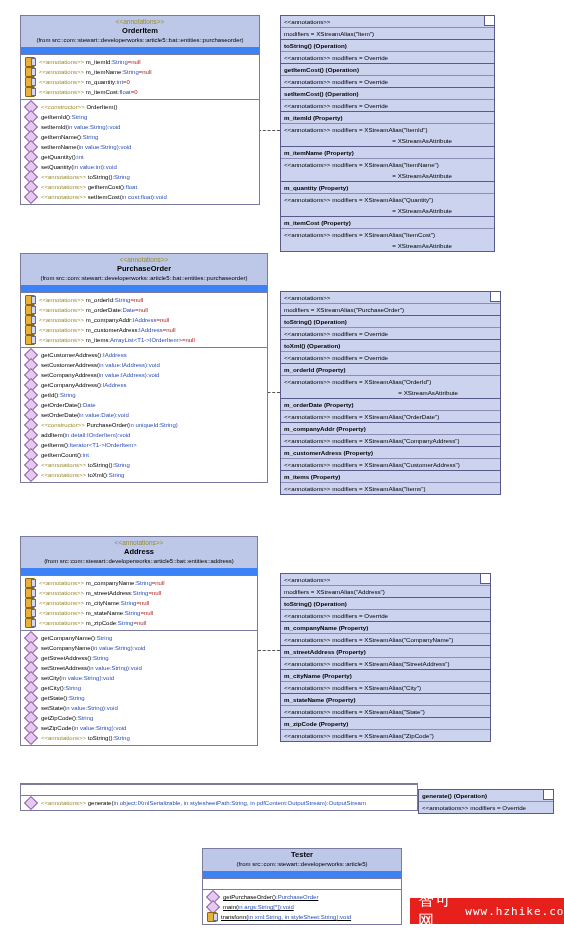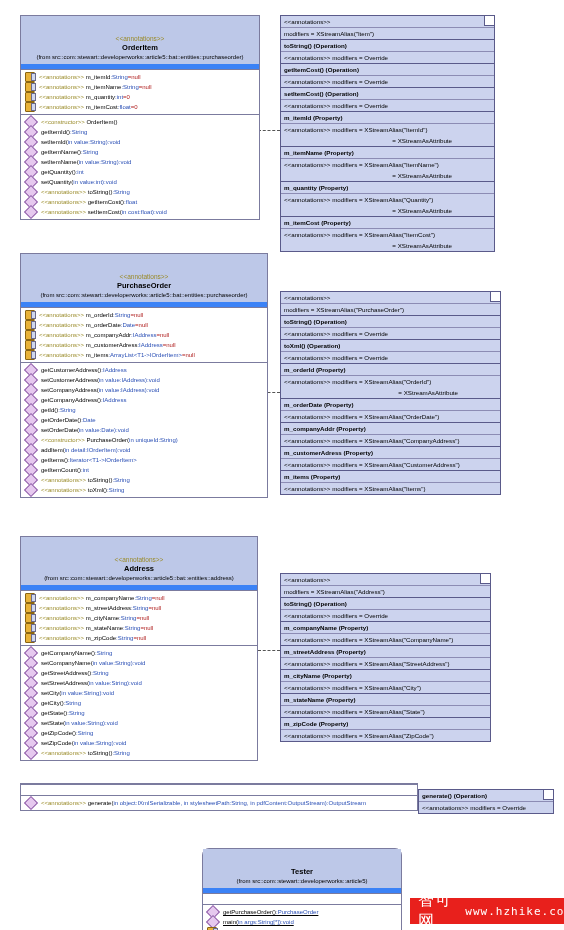"OrderItem" .cls-head { border-bottom: 5px solid #3b82f6 -> 7px solid #3b82f6; padding: 18px 2px 2px 2px -> 1px 2px 2px 2px }
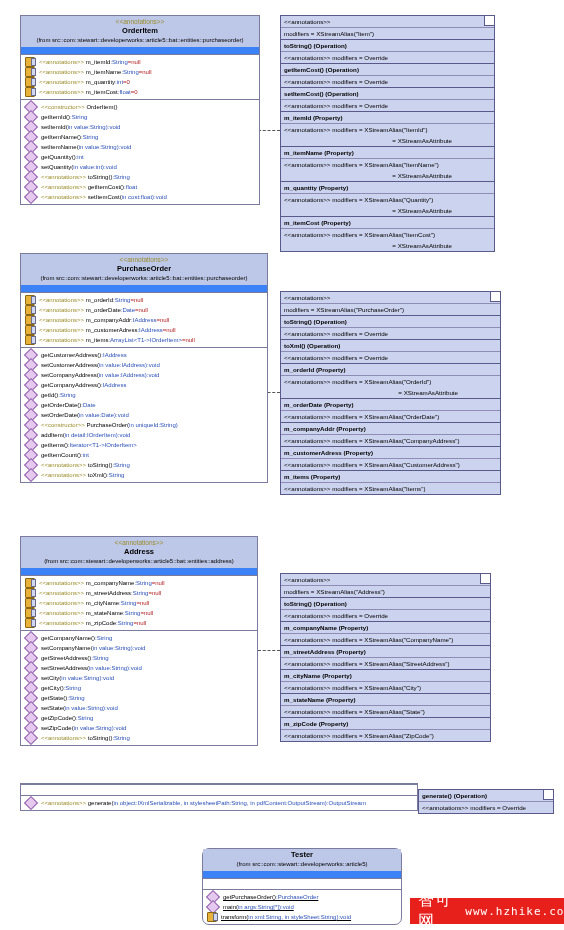"Tester" div.umlclass { border-radius: 7px -> none }
